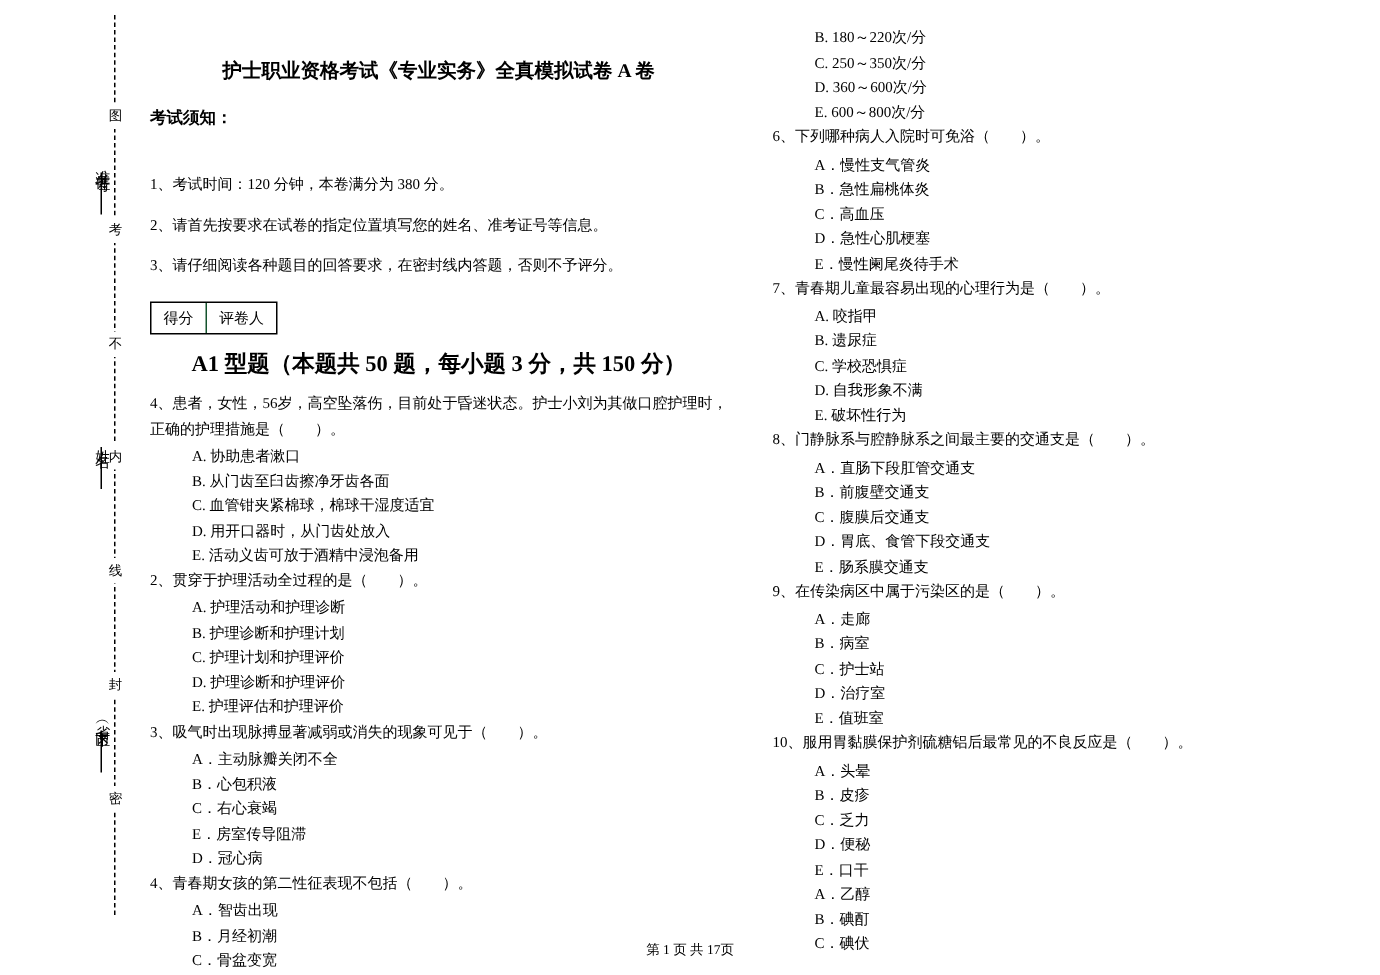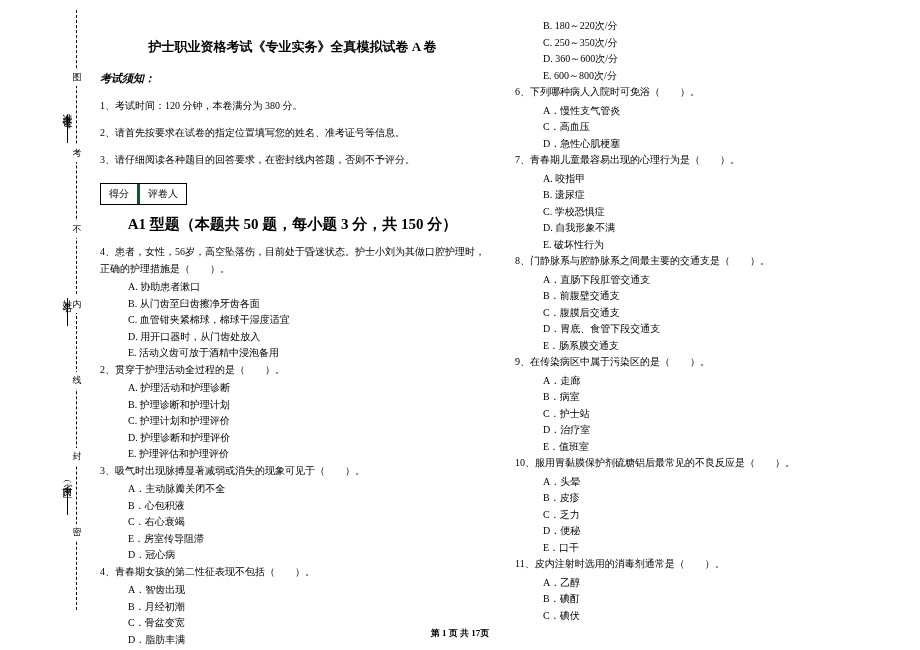"考试须知：" .notice-hd { font-style: italic -> none; margin-bottom: 12px -> 30px }
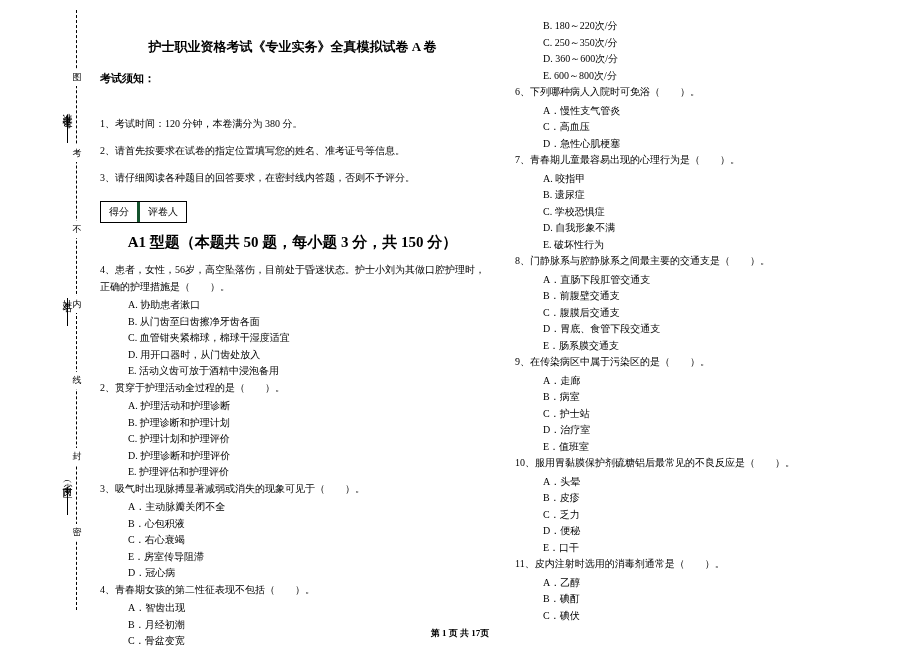"B．急性扁桃体炎" div.opt { html: none -> <div>B．急性扁桃体炎</div> }
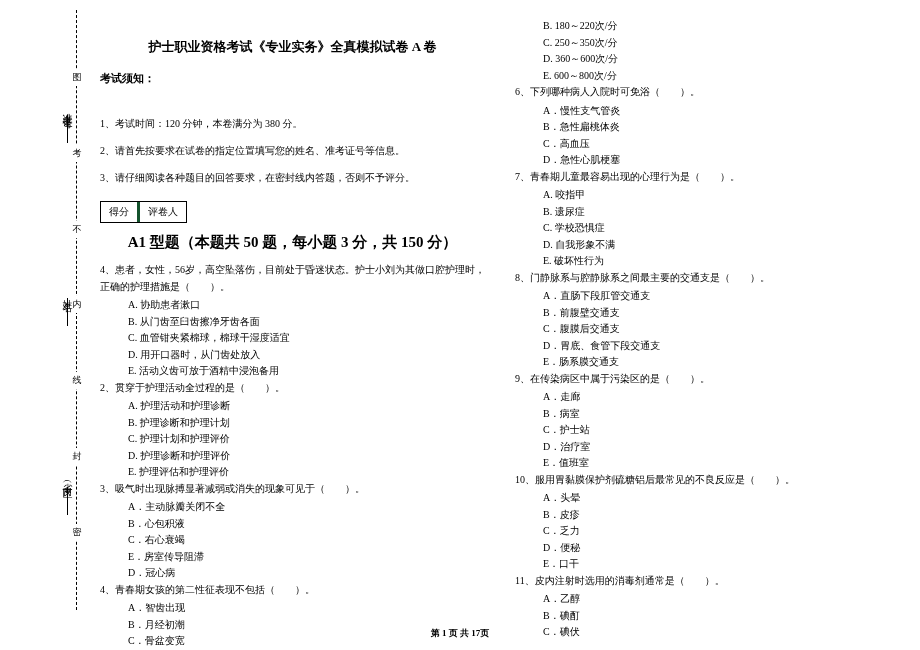"E．慢性阑尾炎待手术" div.opt { html: none -> <div>E．慢性阑尾炎待手术</div> }
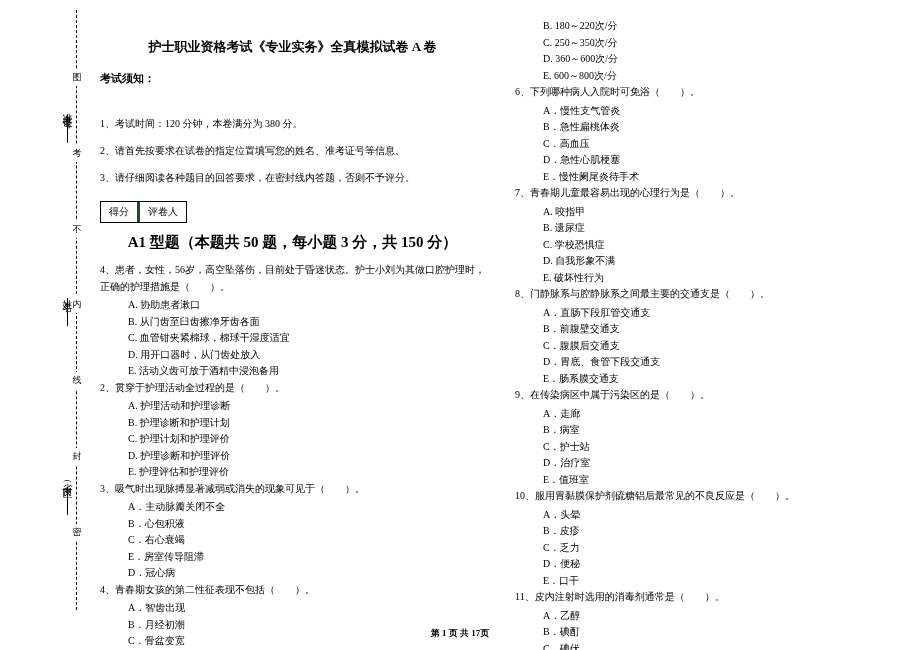"得分" .score-box div { border-right: 3px solid #14532d -> 1px solid #14532d }
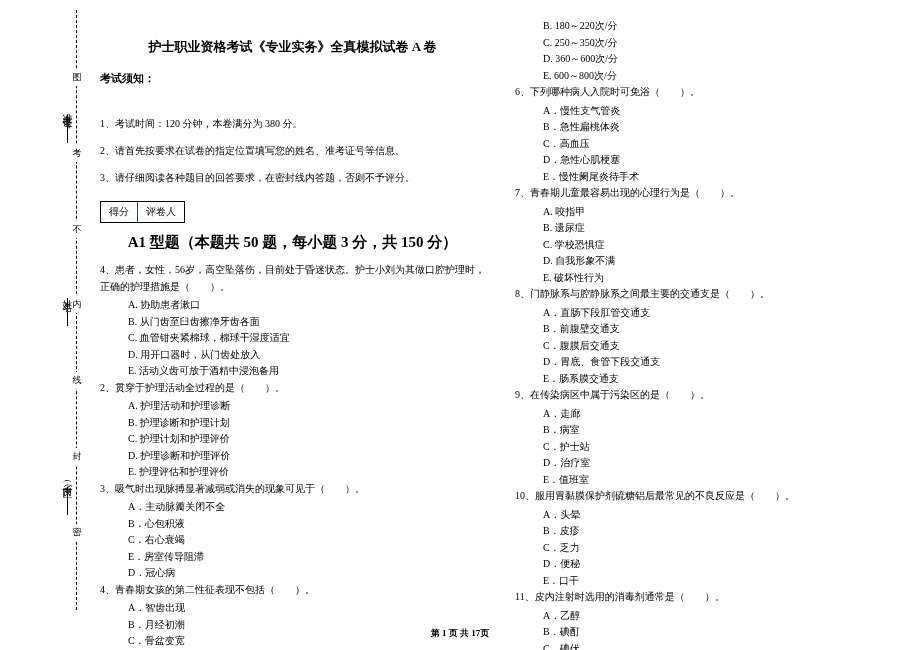"11、皮内注射时选用的消毒剂通常是（ ）。" div.q { html: <div>11、皮内注射时选用的消毒剂通常是（ ）。</div> -> none }
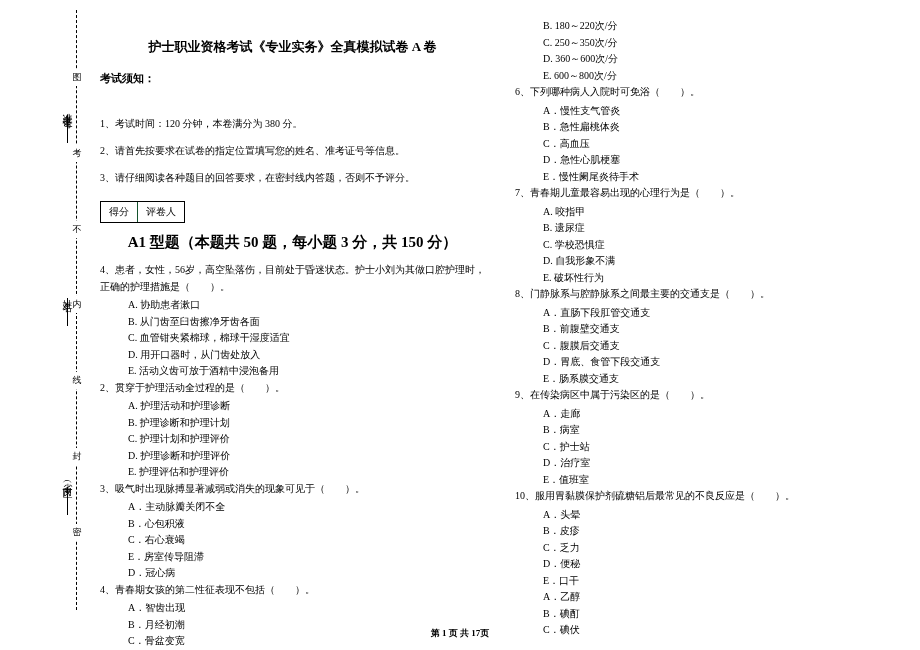"第 1 页 共 17页" .footer { font-weight: bold -> none }
